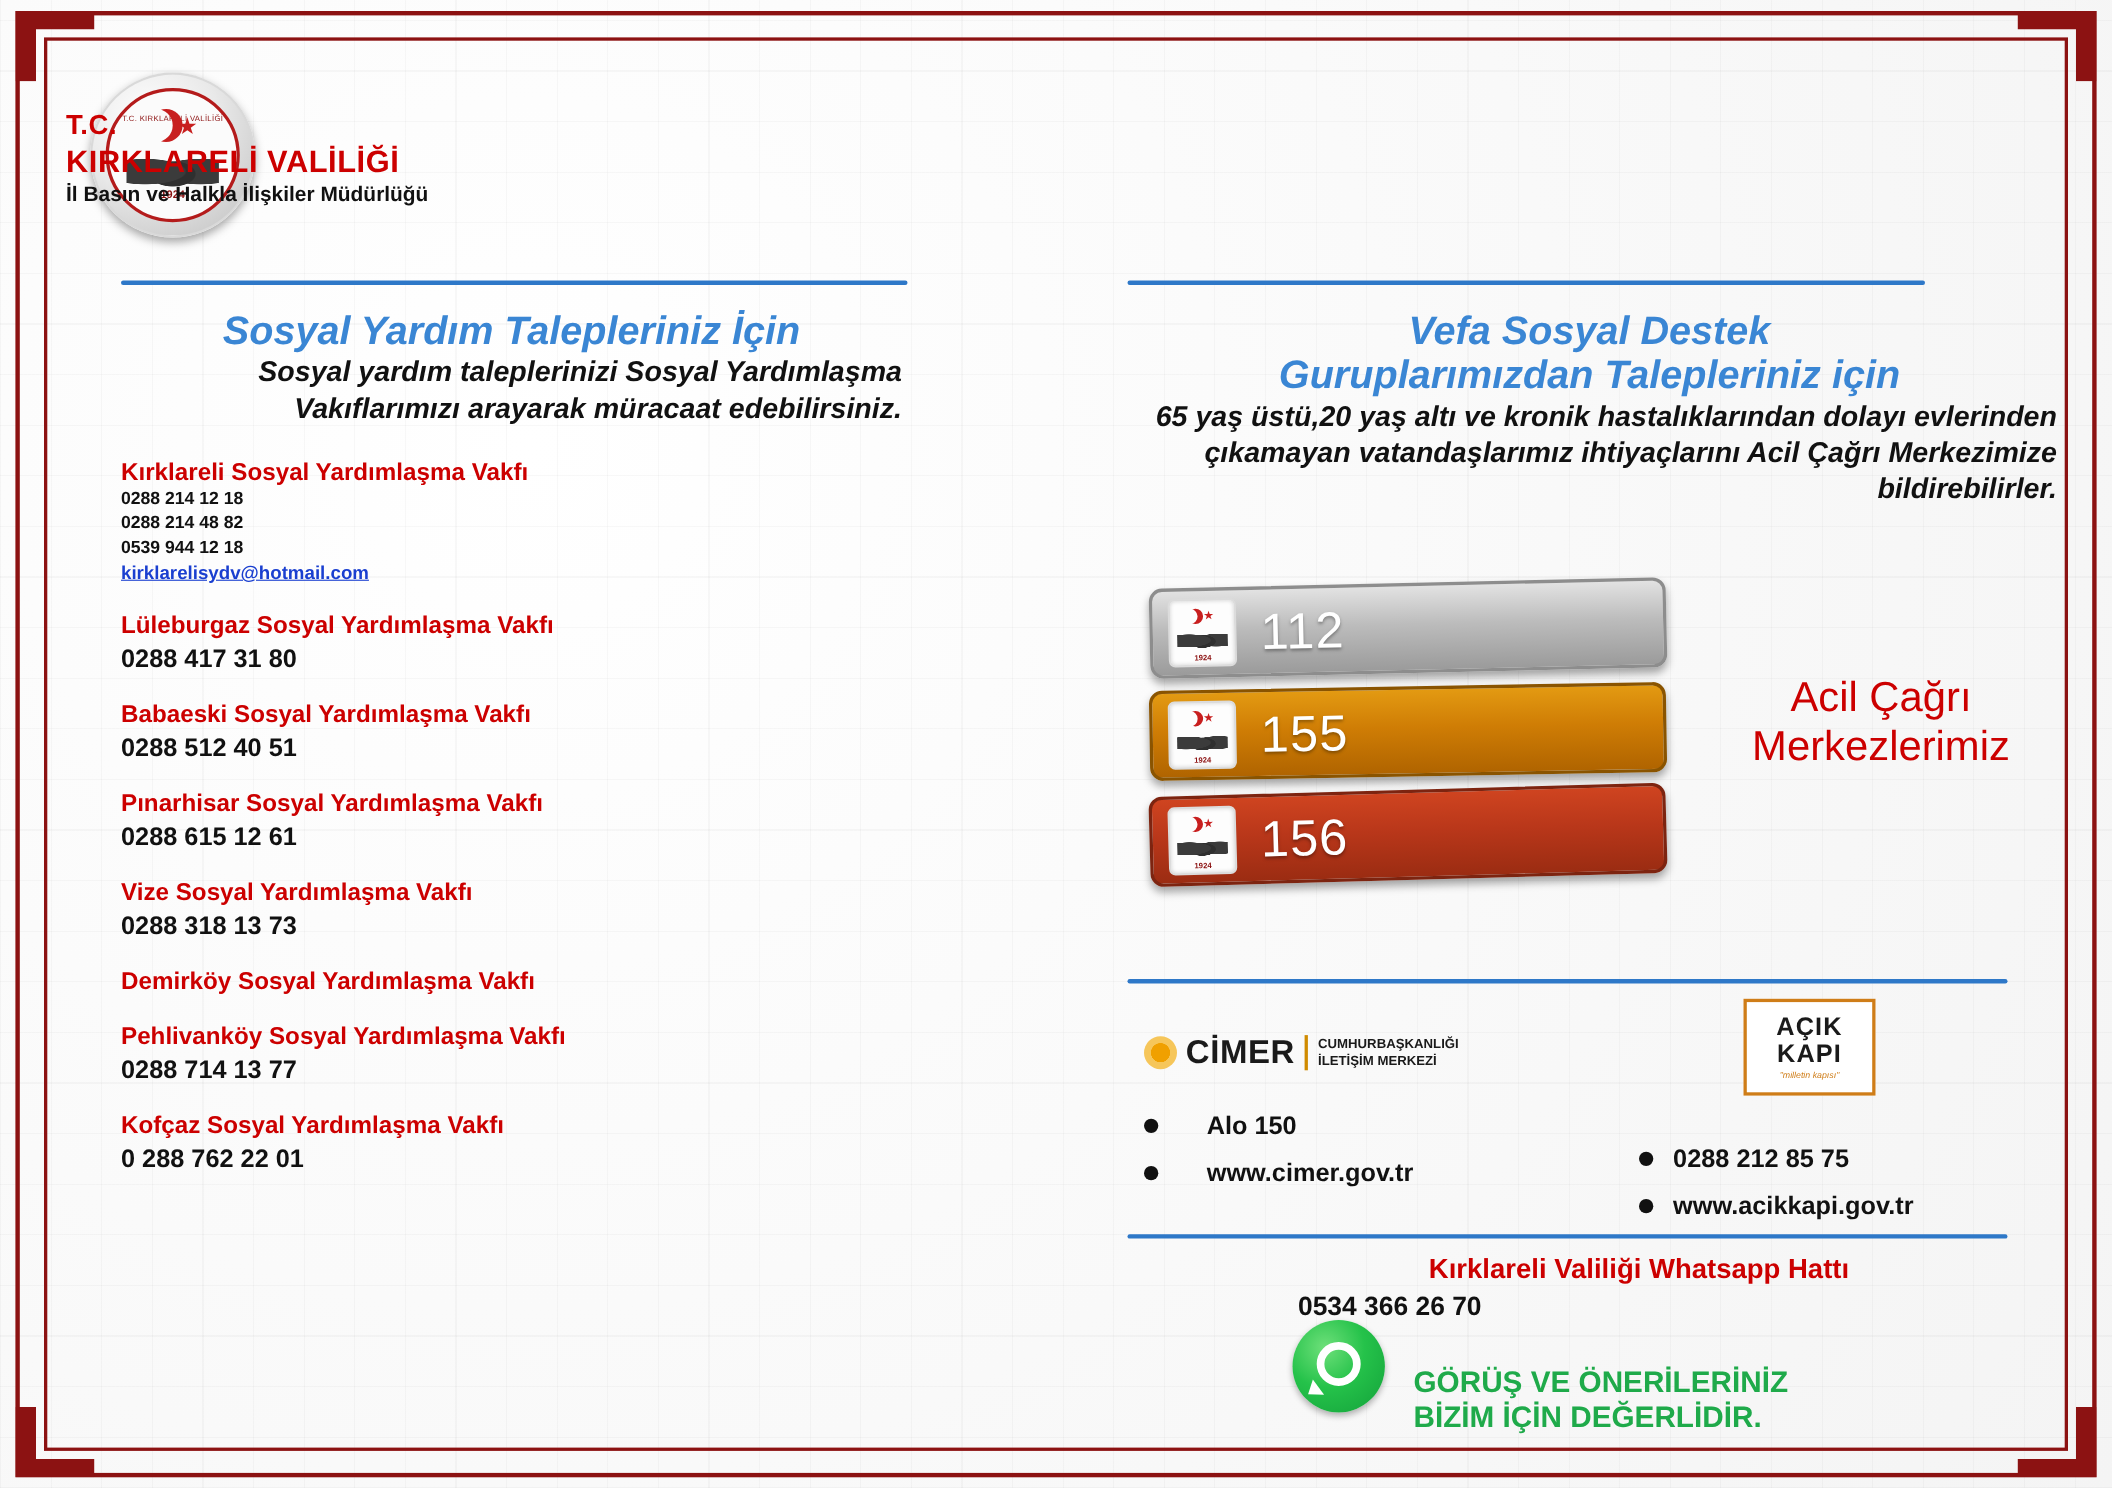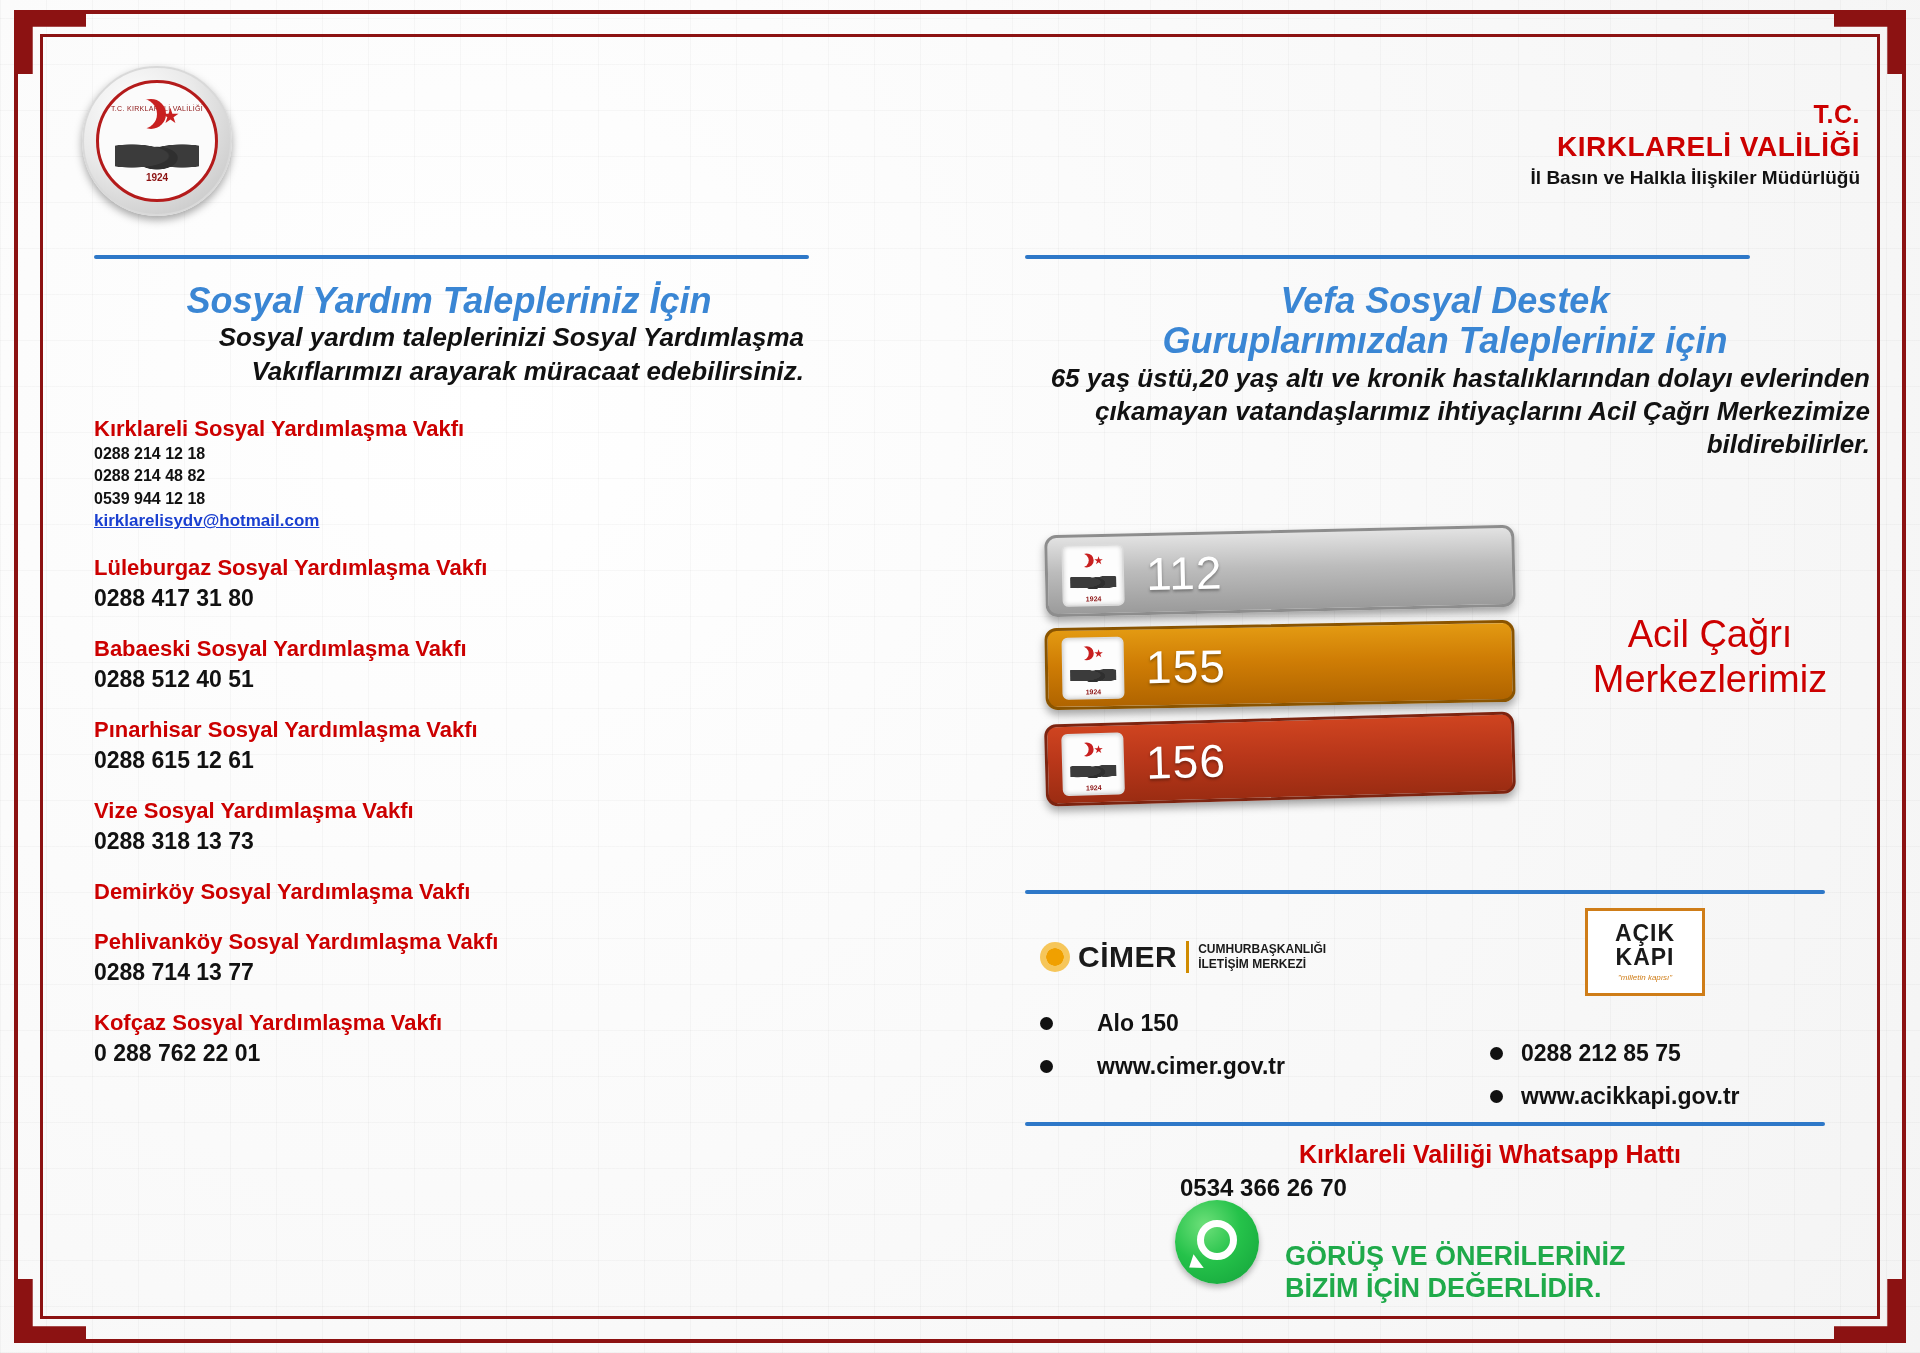"T.C." .header-text { right: 0 -> 16px; text-align: right -> left }
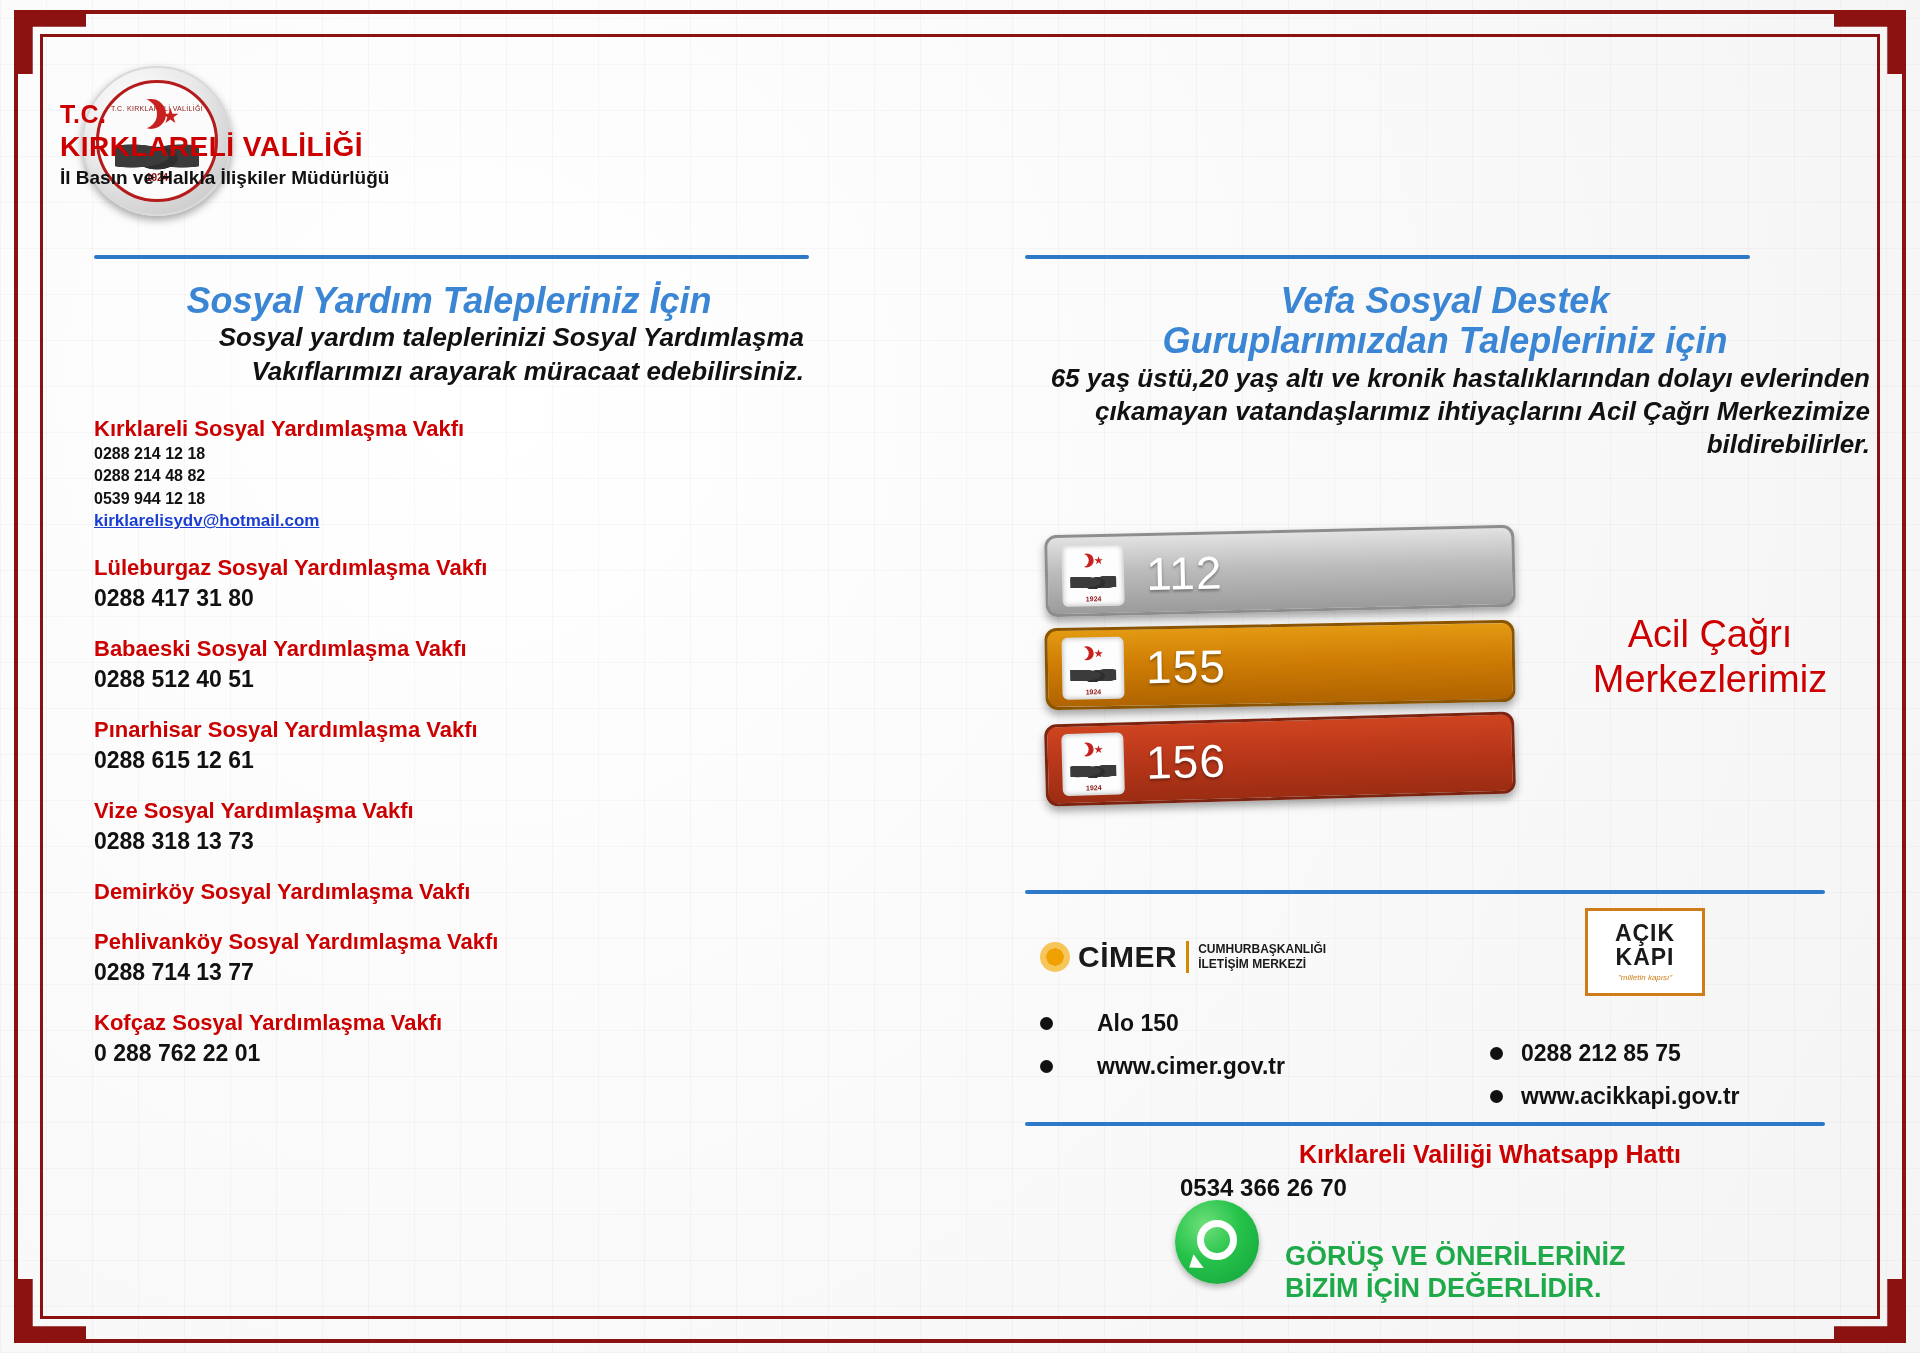"Sosyal Yardım Talepleriniz İçin" .col-left { left: 94px -> 110px }
